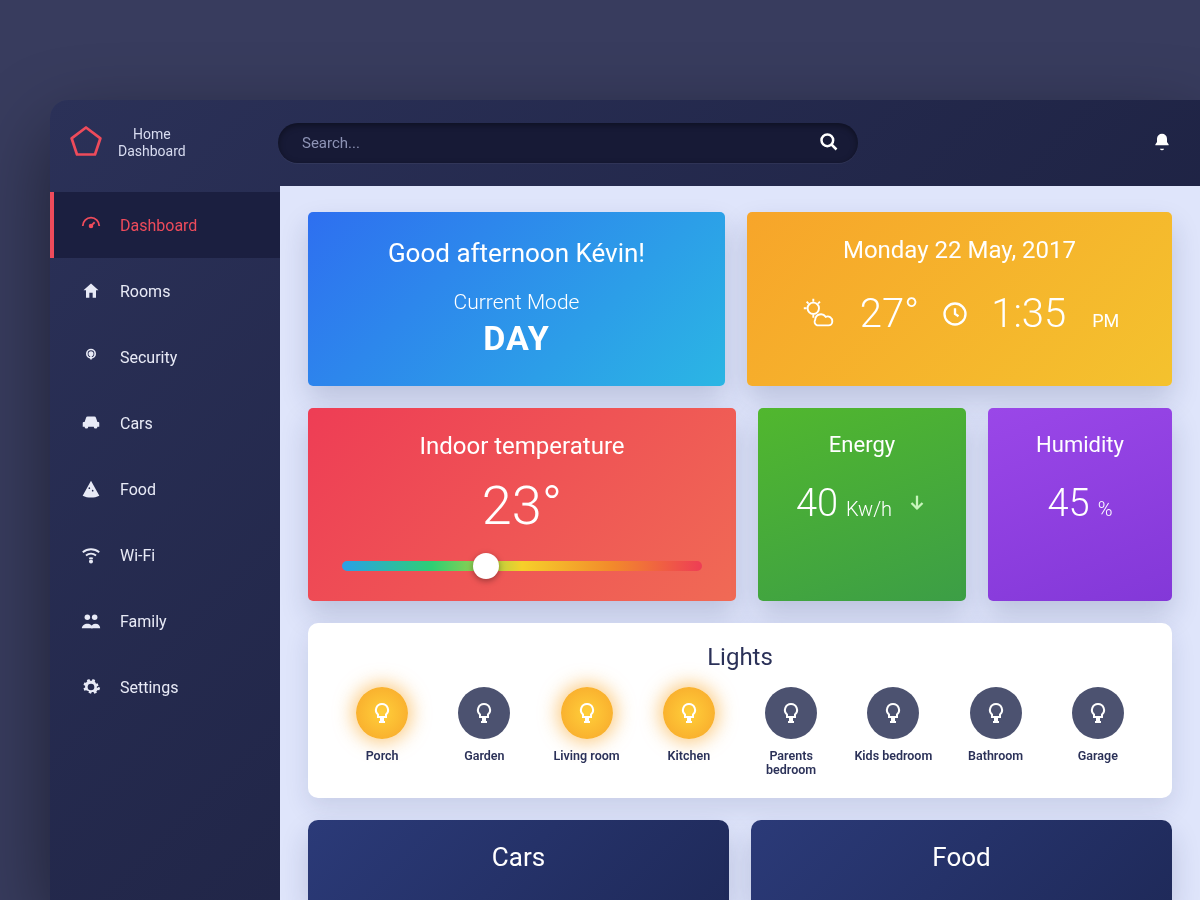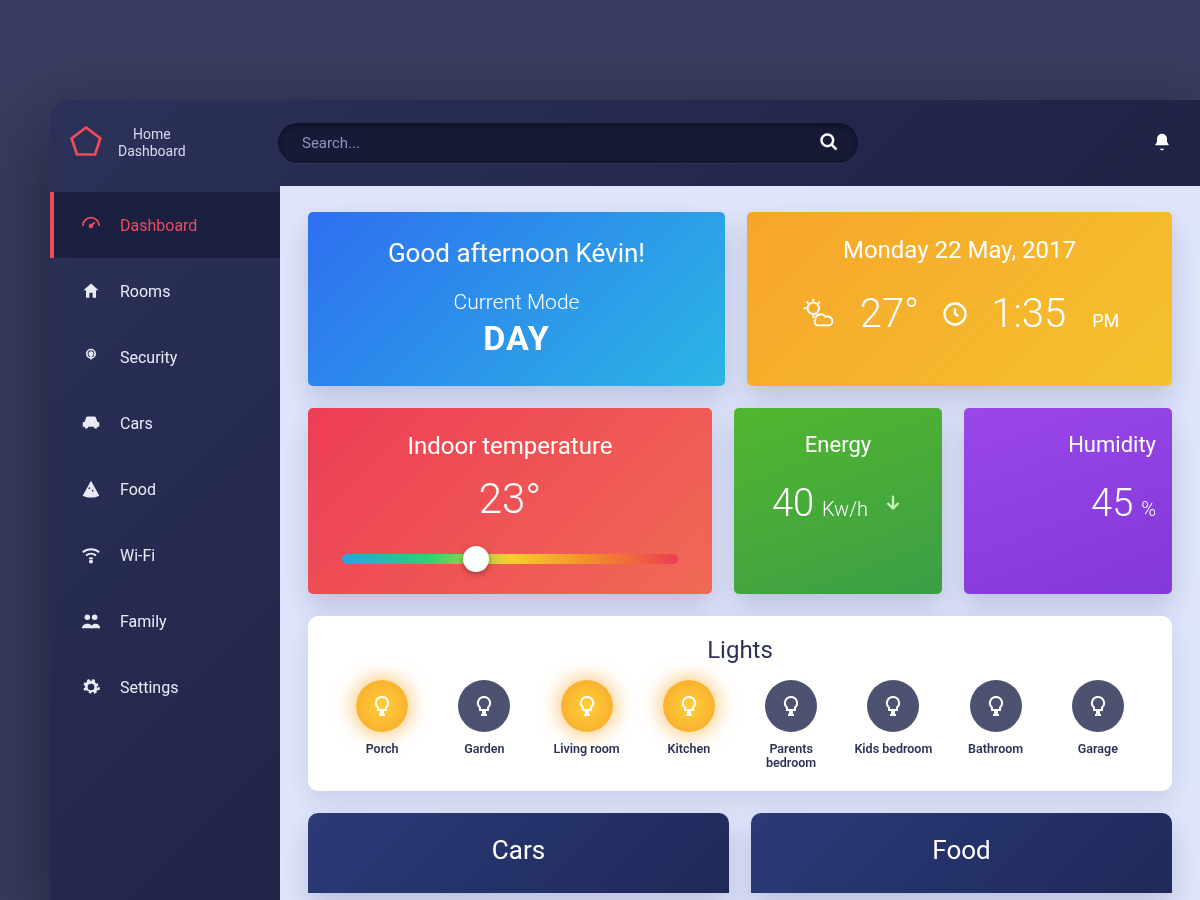"Humidity" .card-humid { text-align: right -> center; width: 208px -> 184px }
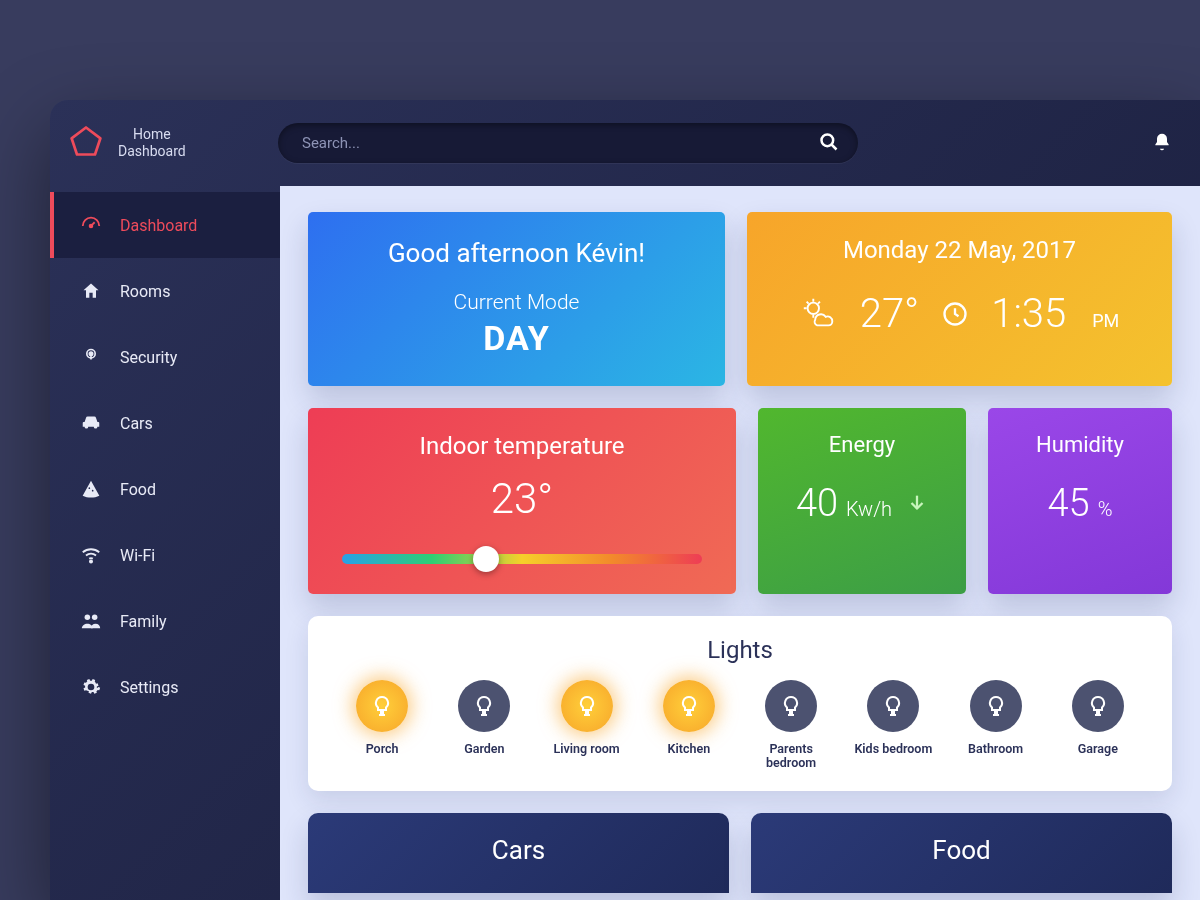"23°" .big-temp { font-size: 42px -> 54px; margin-bottom: 31px -> 24px }
